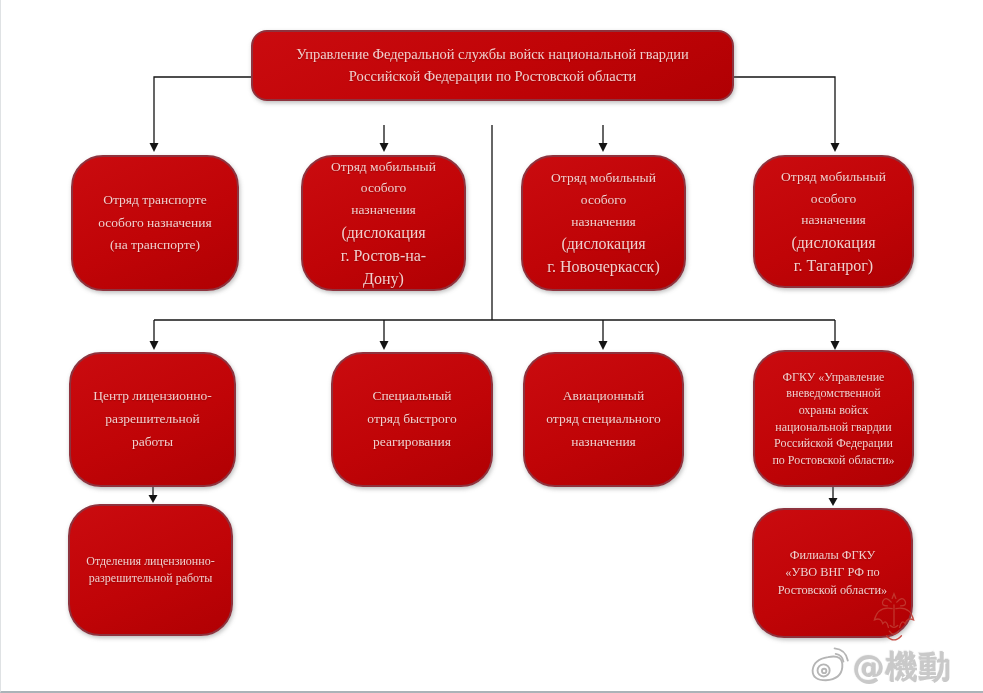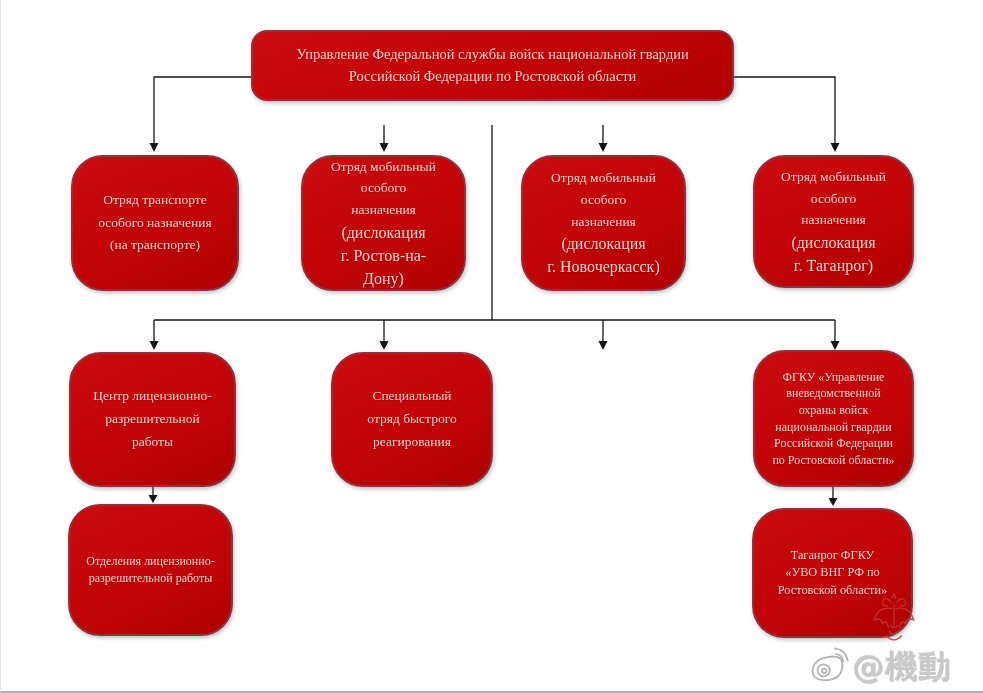"Авиационный отряд специального" div.node { html: none -> <div> <div>Авиационный отряд специального назначения</div> </div> }
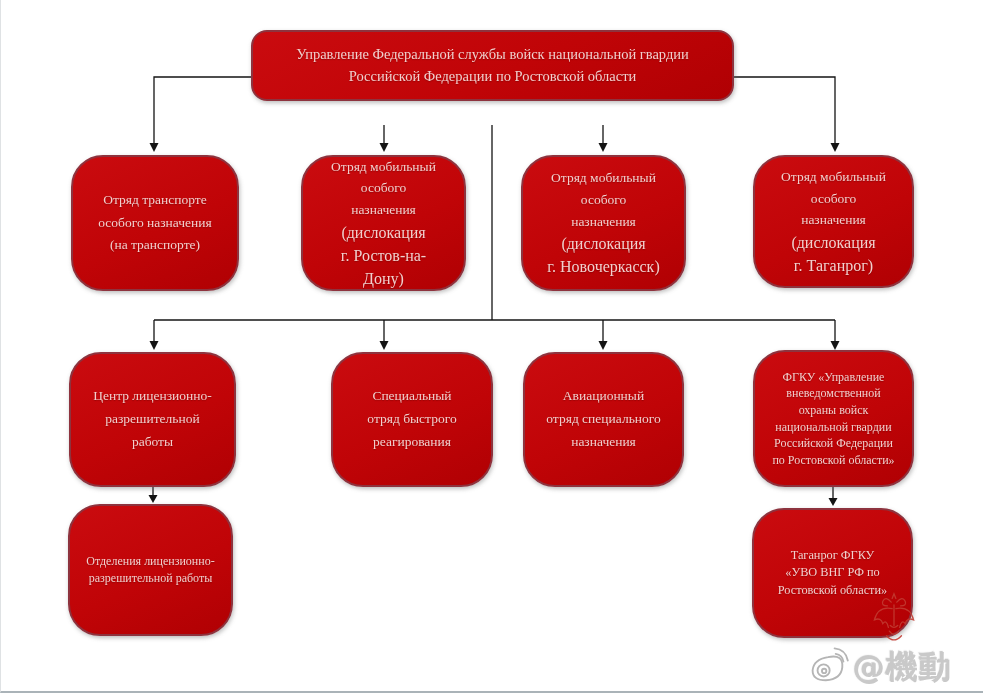"Таганрог ФГКУ «УВО ВНГ РФ" div.node-label { text: Таганрог -> Филиалы }
